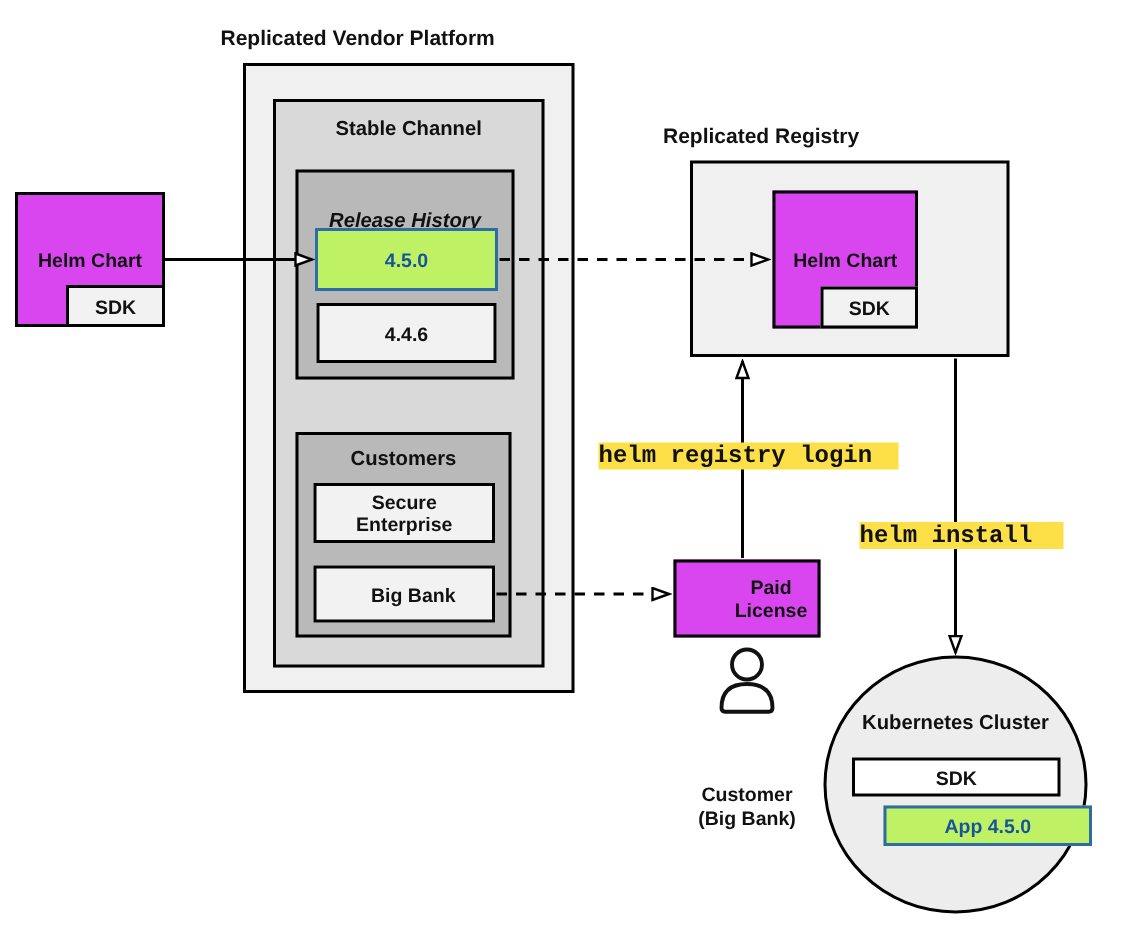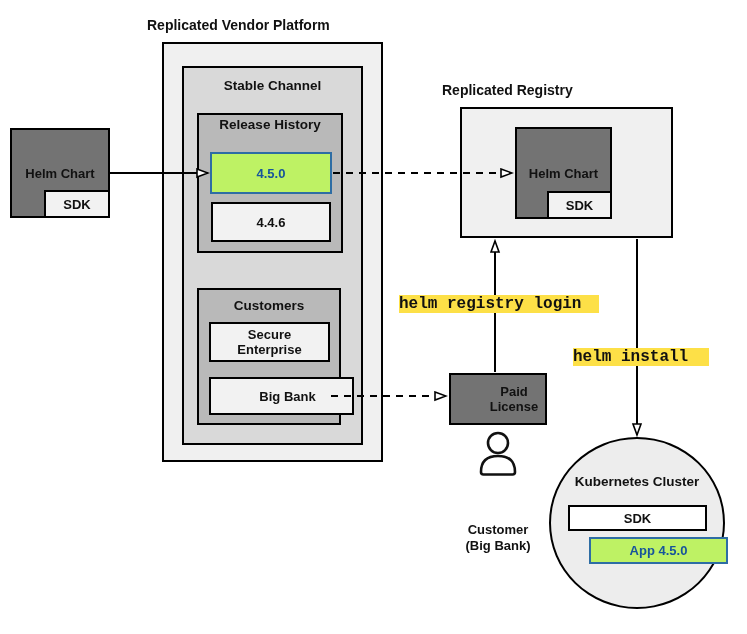"Release History" div.seclabel { font-style: none -> italic; padding-top: 2px -> 24px }
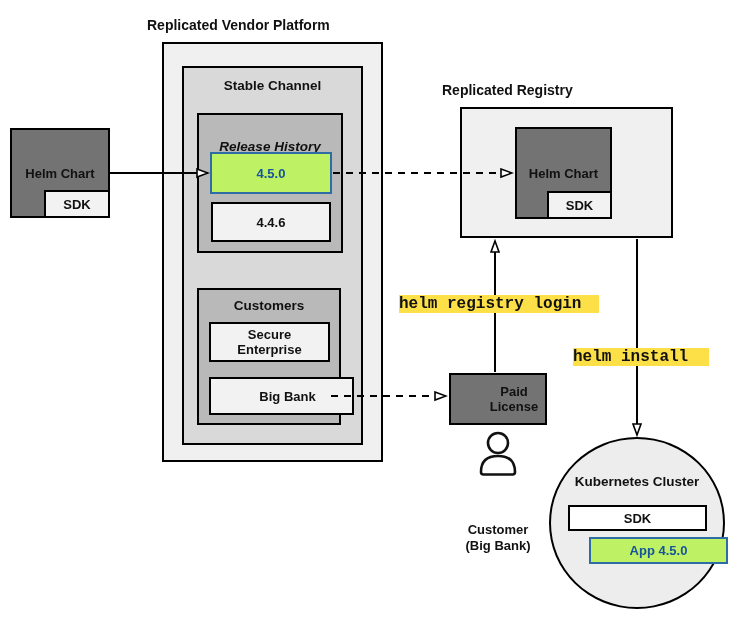"Helm Chart" .fill-grey { background: #737373 -> #d946ef }
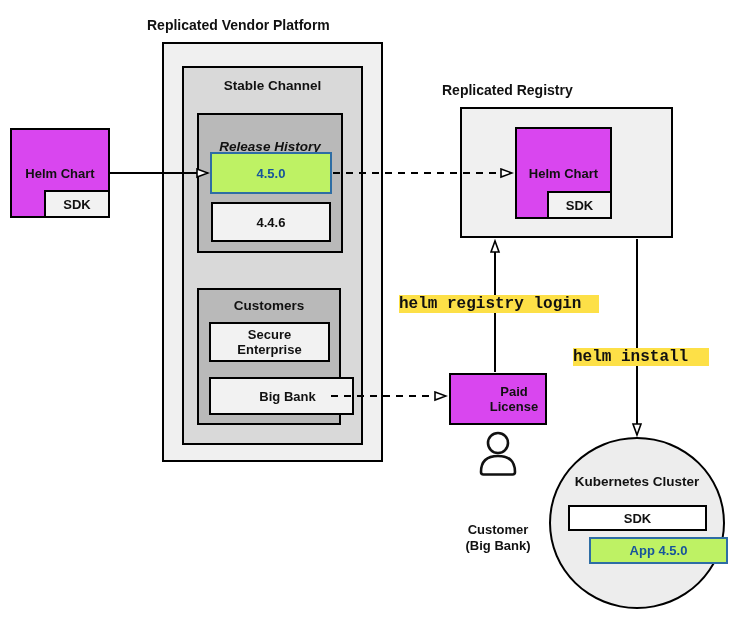"Big Bank" div.abs { width: 145px -> 121px }
